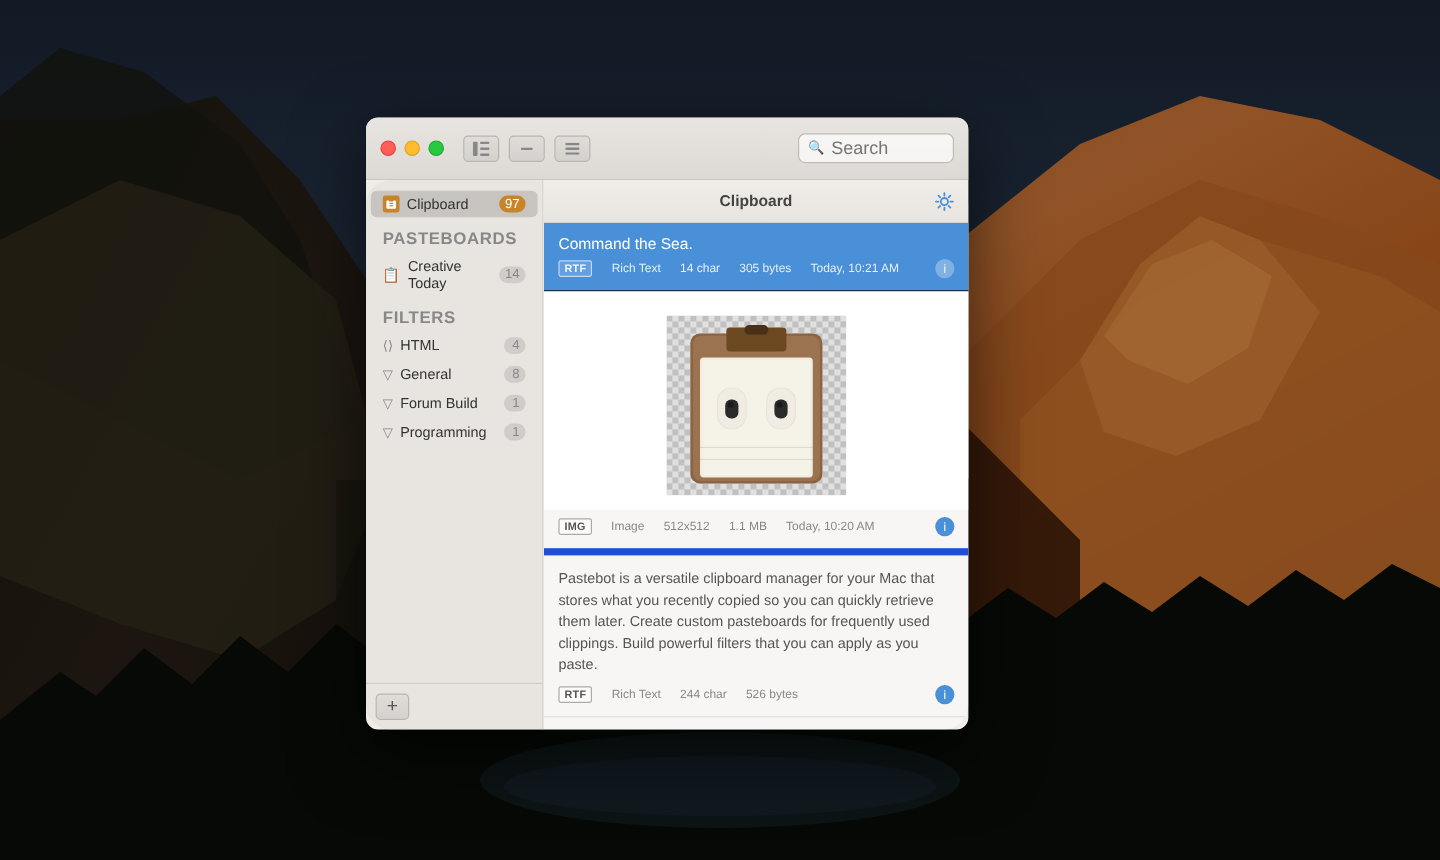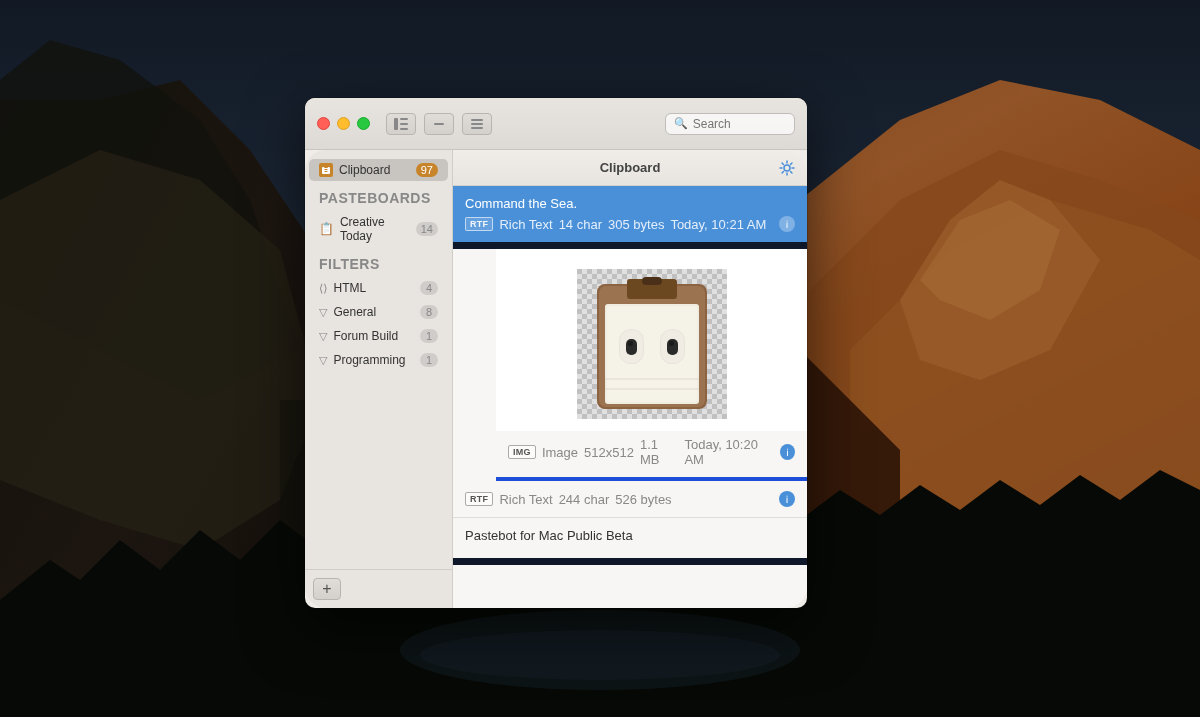"Search" .search-bar input { font-size: 12px -> 15px }
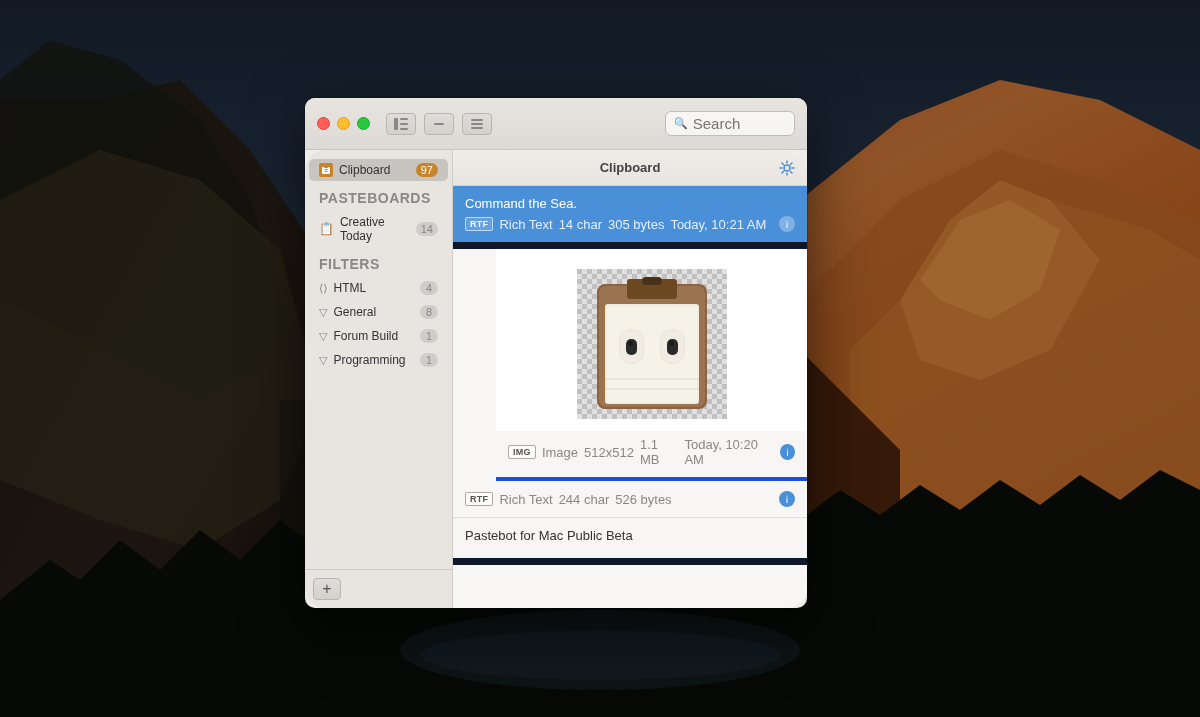"97" .sidebar-item-count { text-align: center -> right }
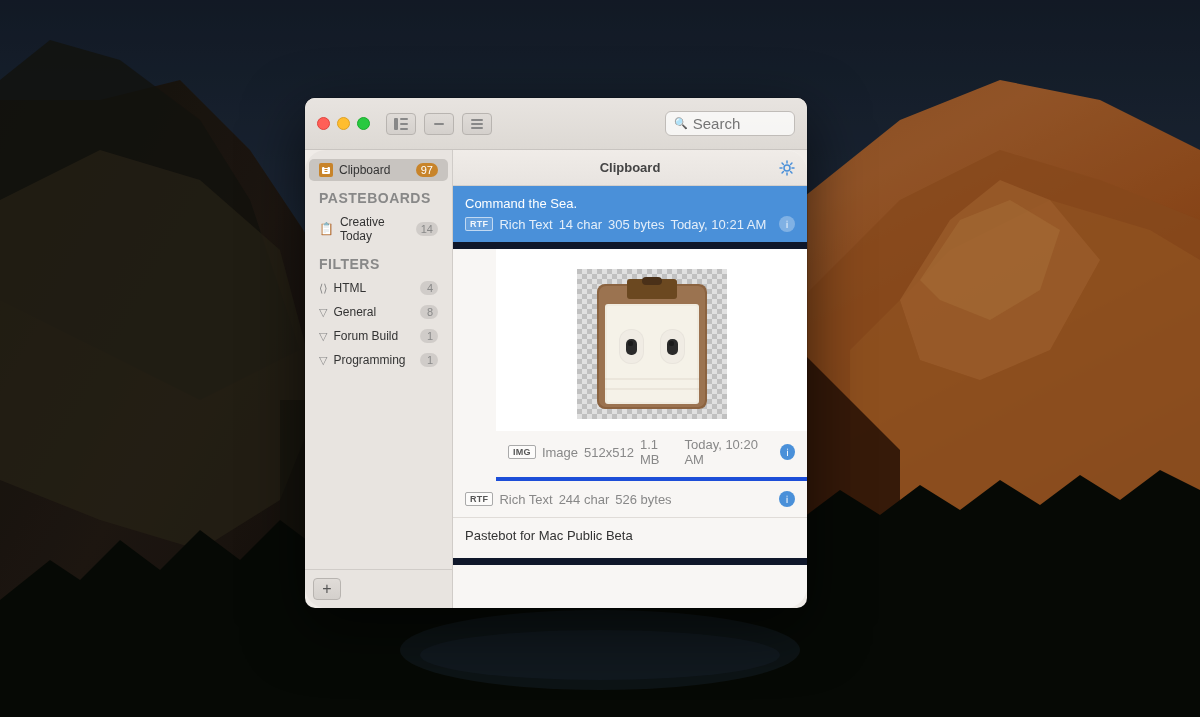"Command the Sea." .clip-item { border-bottom: 7px solid #0f172a -> 1px solid #0f172a }
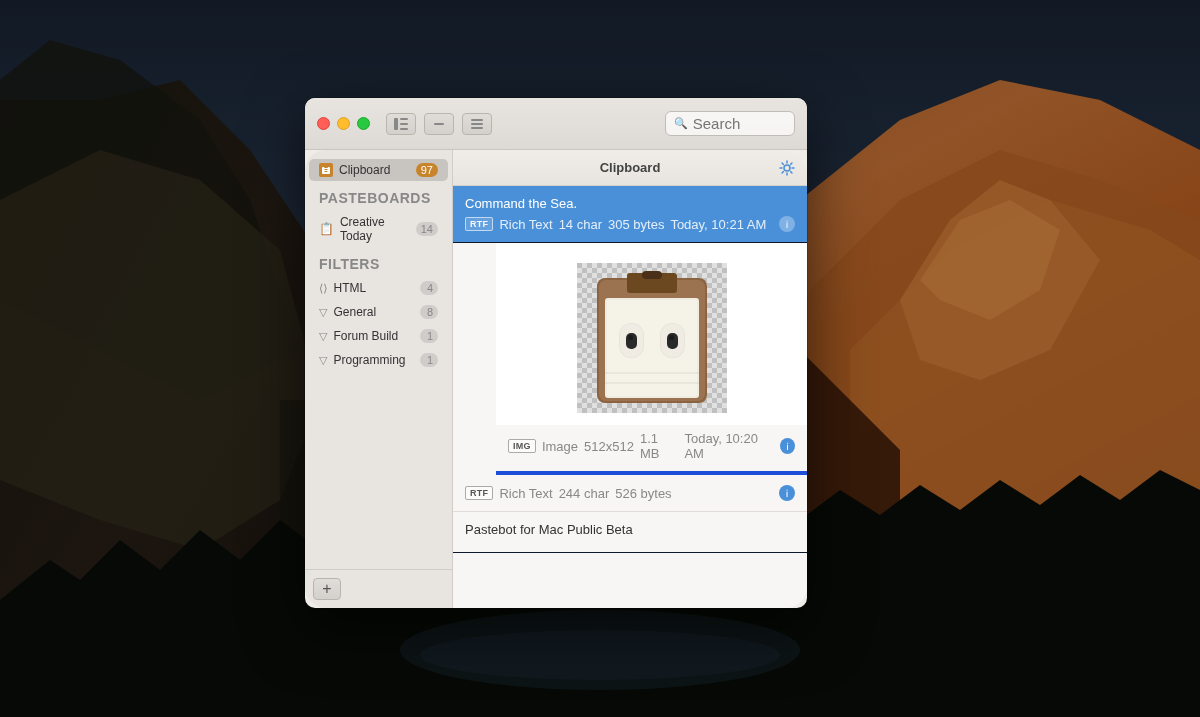"RTF" .clip-meta { gap: 6px -> 16px }
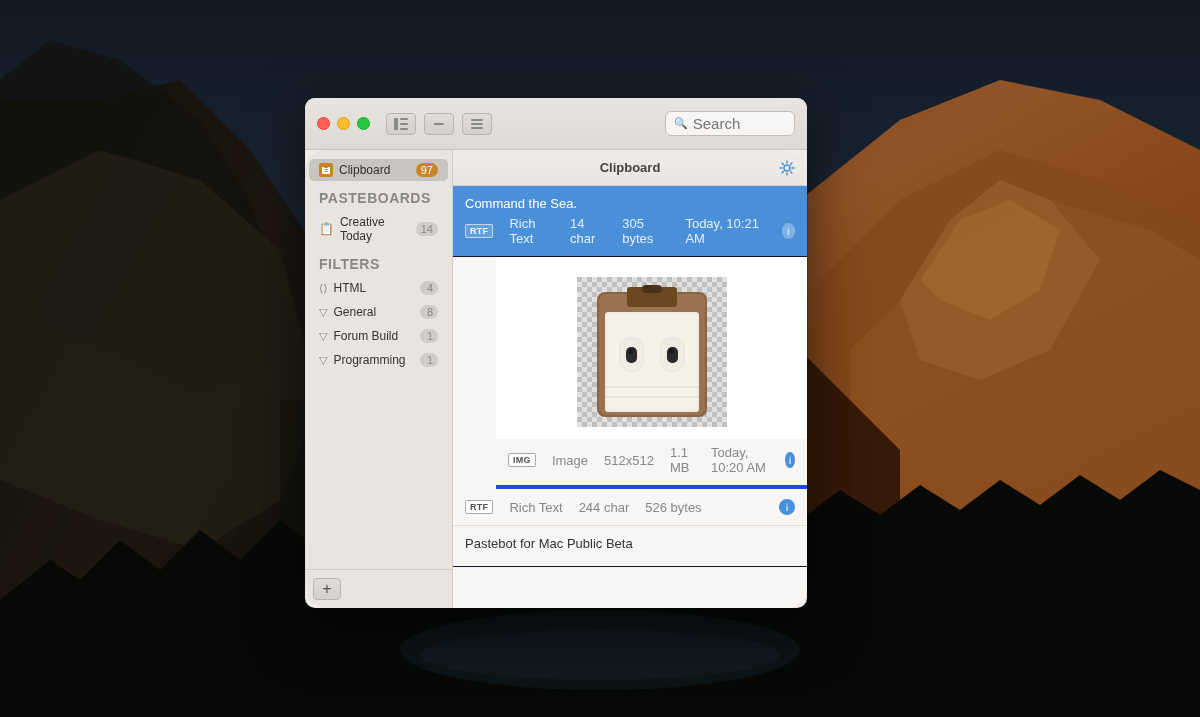"Rich Text" .clip-meta-text { font-size: 13px -> 10px }
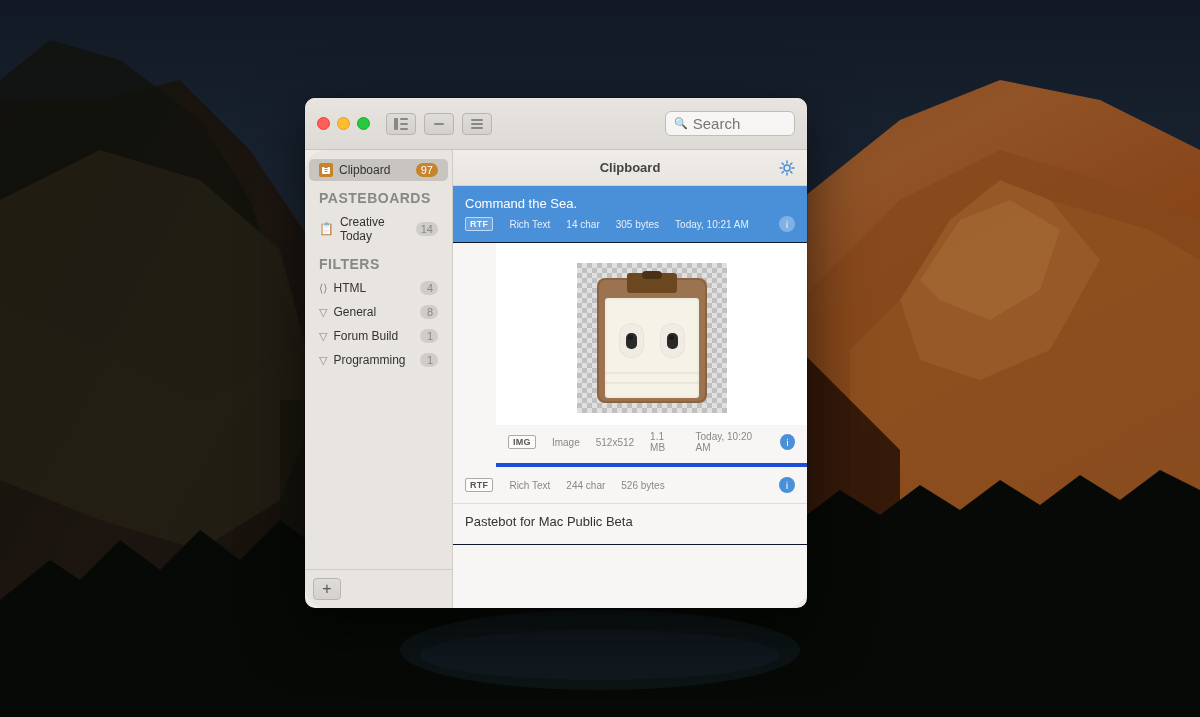"IMG" div { border-bottom: 4px solid #1d4ed8 -> 6px solid #1d4ed8; margin-left: 43px -> none }
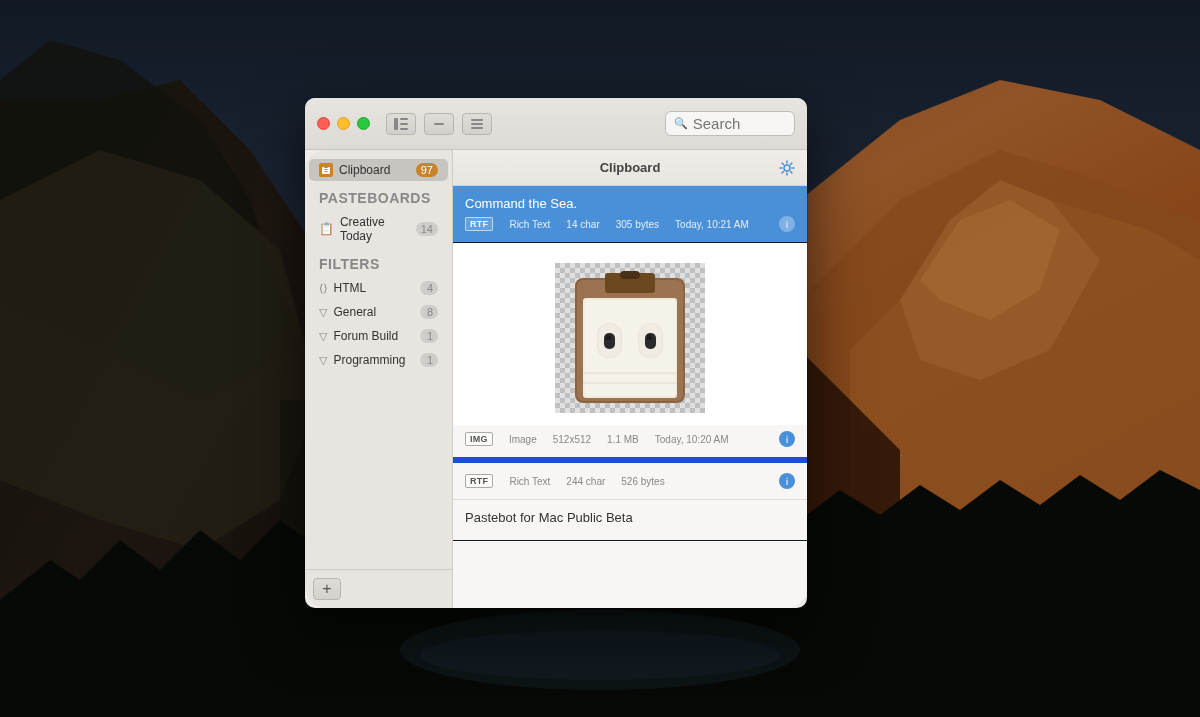"Pastebot is a versatile clipboard" div.clip-text-content { html: none -> <div>Pastebot is a versatile clipboard manager for your Mac that stores what you recently copied so you can quickly retrieve them later. Create custom pasteboards for frequently used clippings. Build powerful filters that you can apply as you paste.</div> }
